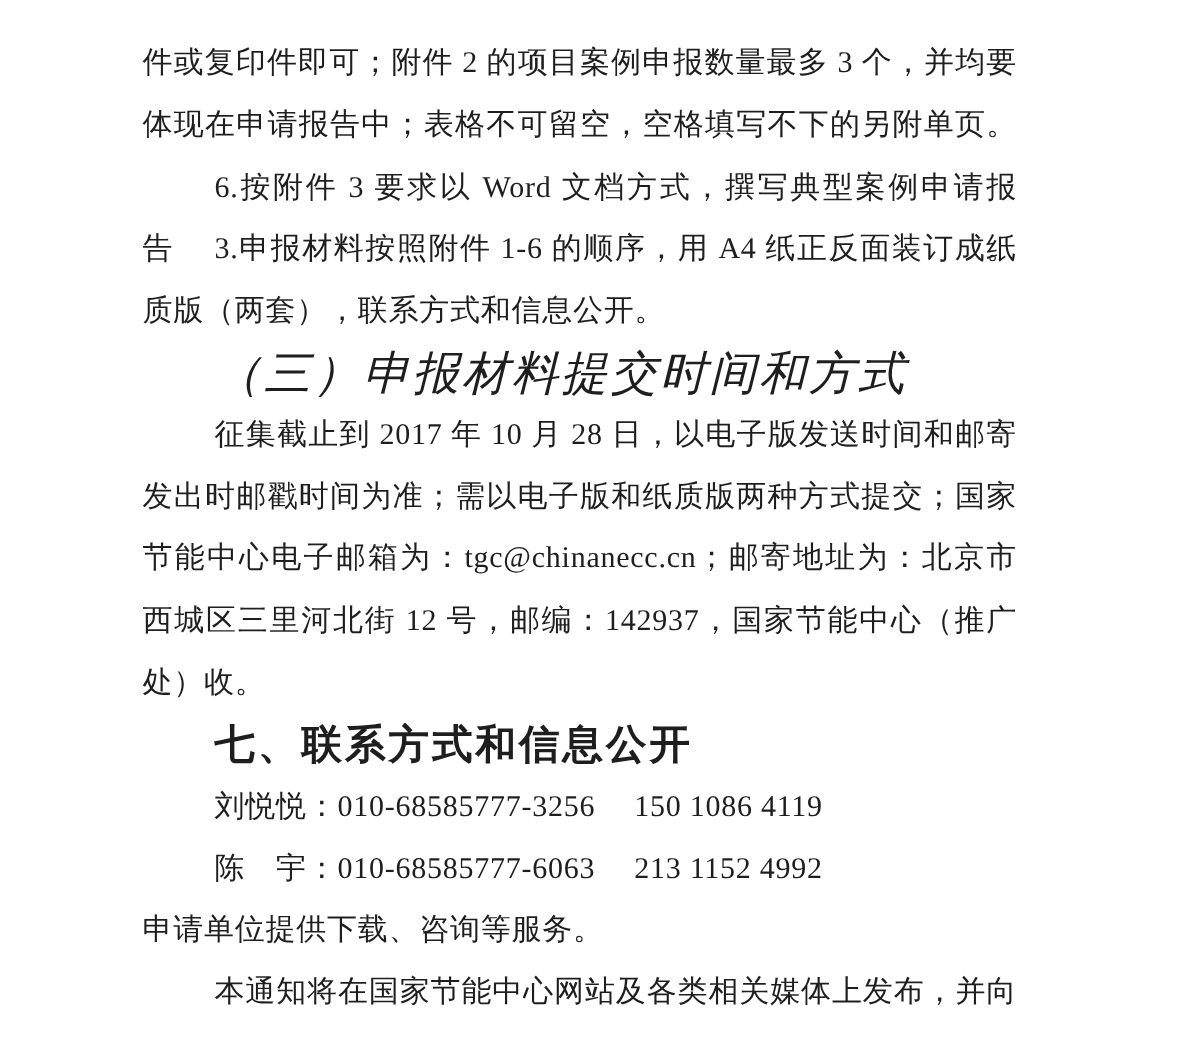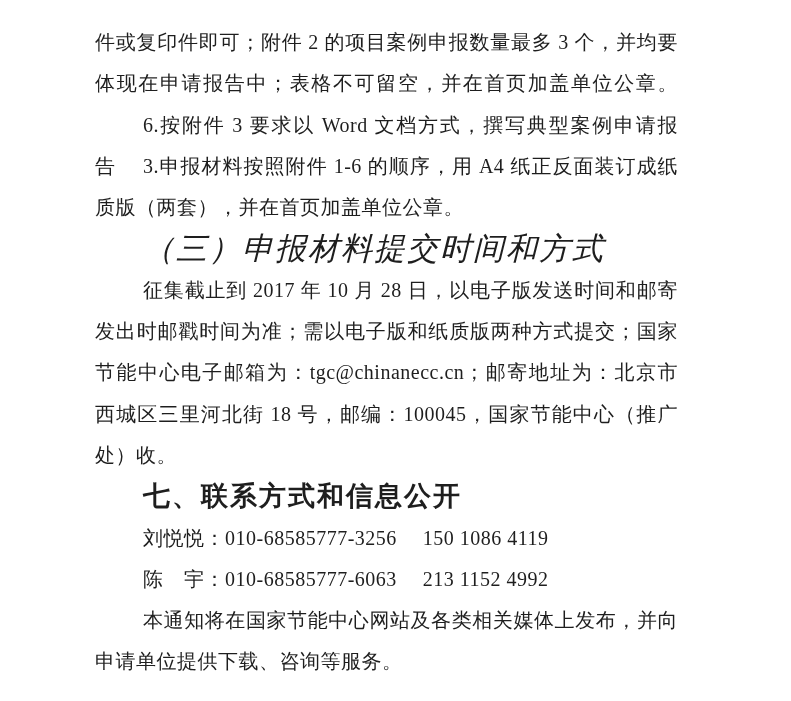"体现在申请报告中；表格不可留空，并在首页加盖单位公章。" div.line { text: 并在首页加盖单位公章 -> 空格填写不下的另附单页 }
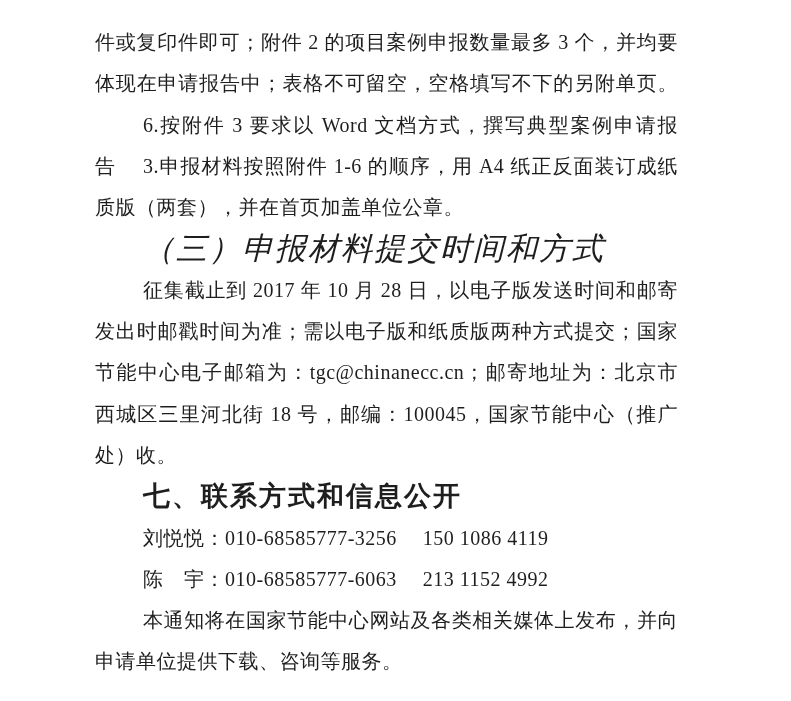"质版（两套），并在首页加盖单位公章。" div.line { text: 并在首页加盖单位公章 -> 联系方式和信息公开 }
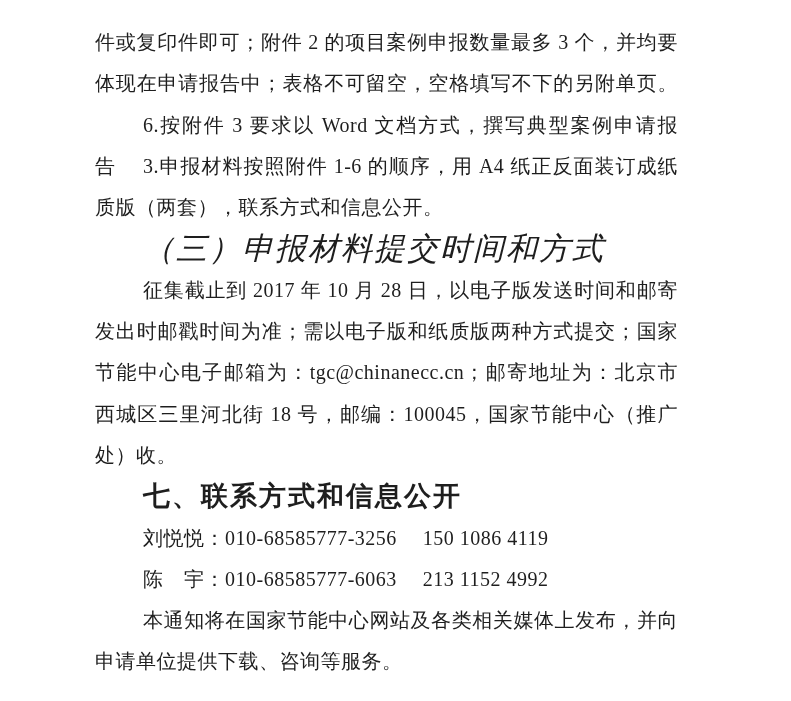"西城区三里河北街 18 号，邮编：100045，国家节能中心（推广" div.line { text: 18 号，邮编：100045 -> 12 号，邮编：142937 }
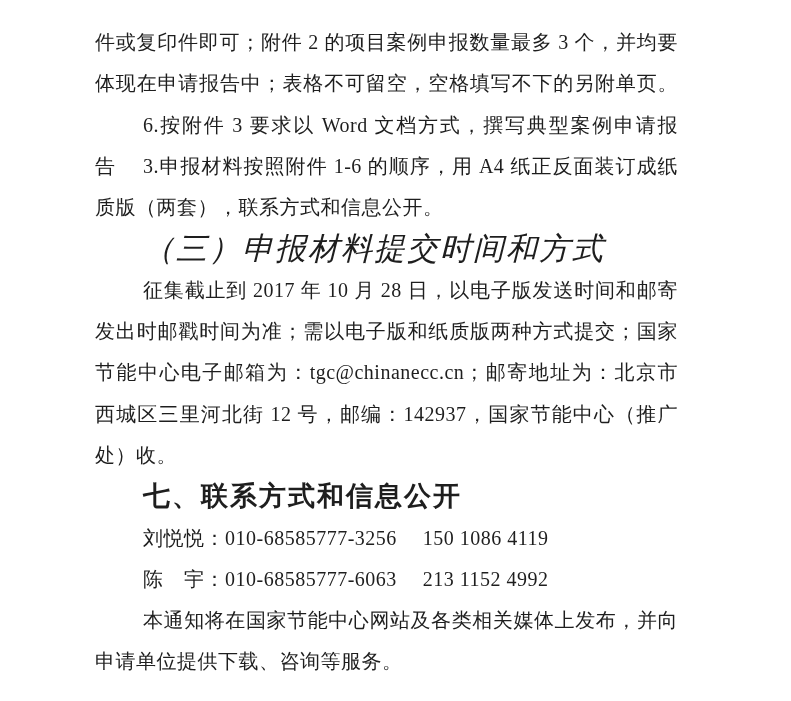"本通知将在国家节能中心网站及各类相关媒体上发布，并向" div.line { order: before "申请单位提供下载、咨询等服务。" -> after "申请单位提供下载、咨询等服务。" }
